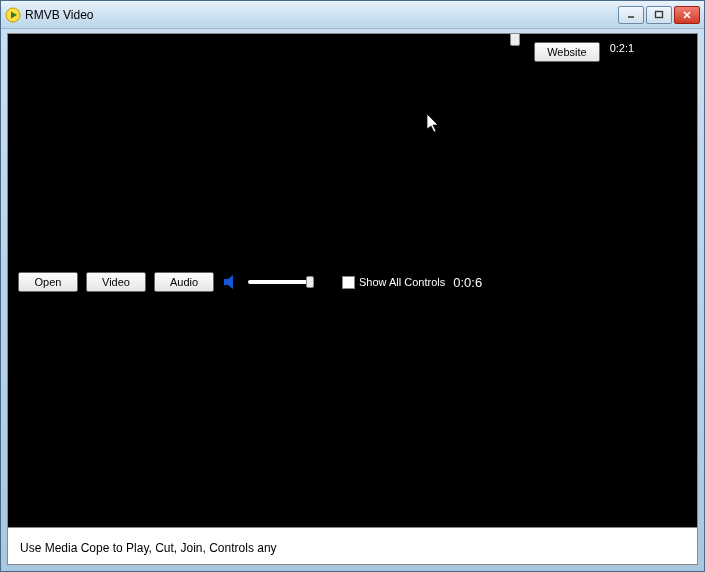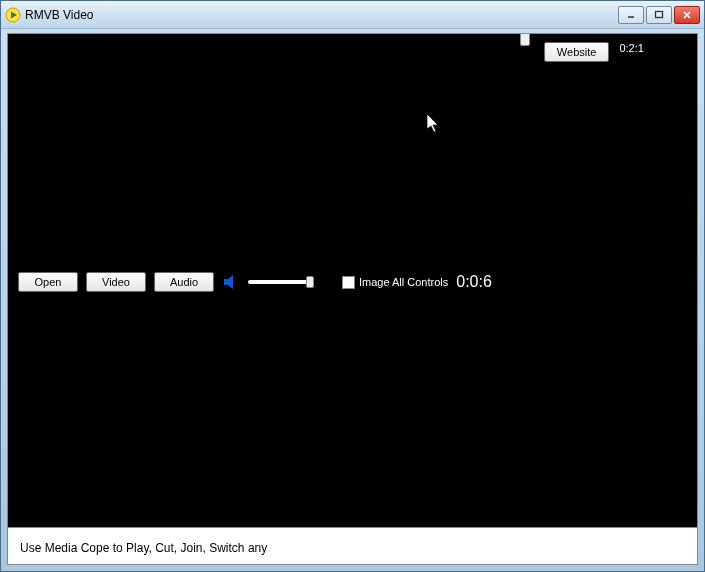"Image All Controls" span { text: Image -> Show }
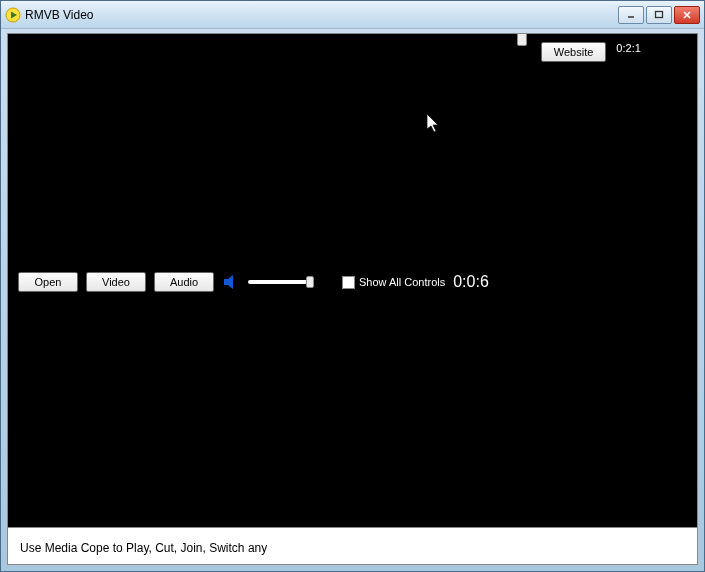"0:0:6" .time-right { font-size: 16px -> 13px }
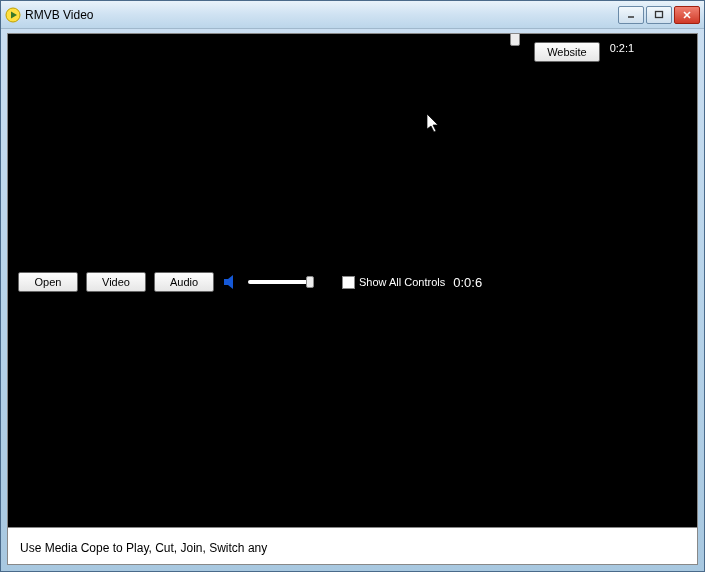"Use Media Cope to Play," div { text: Switch -> Controls }
